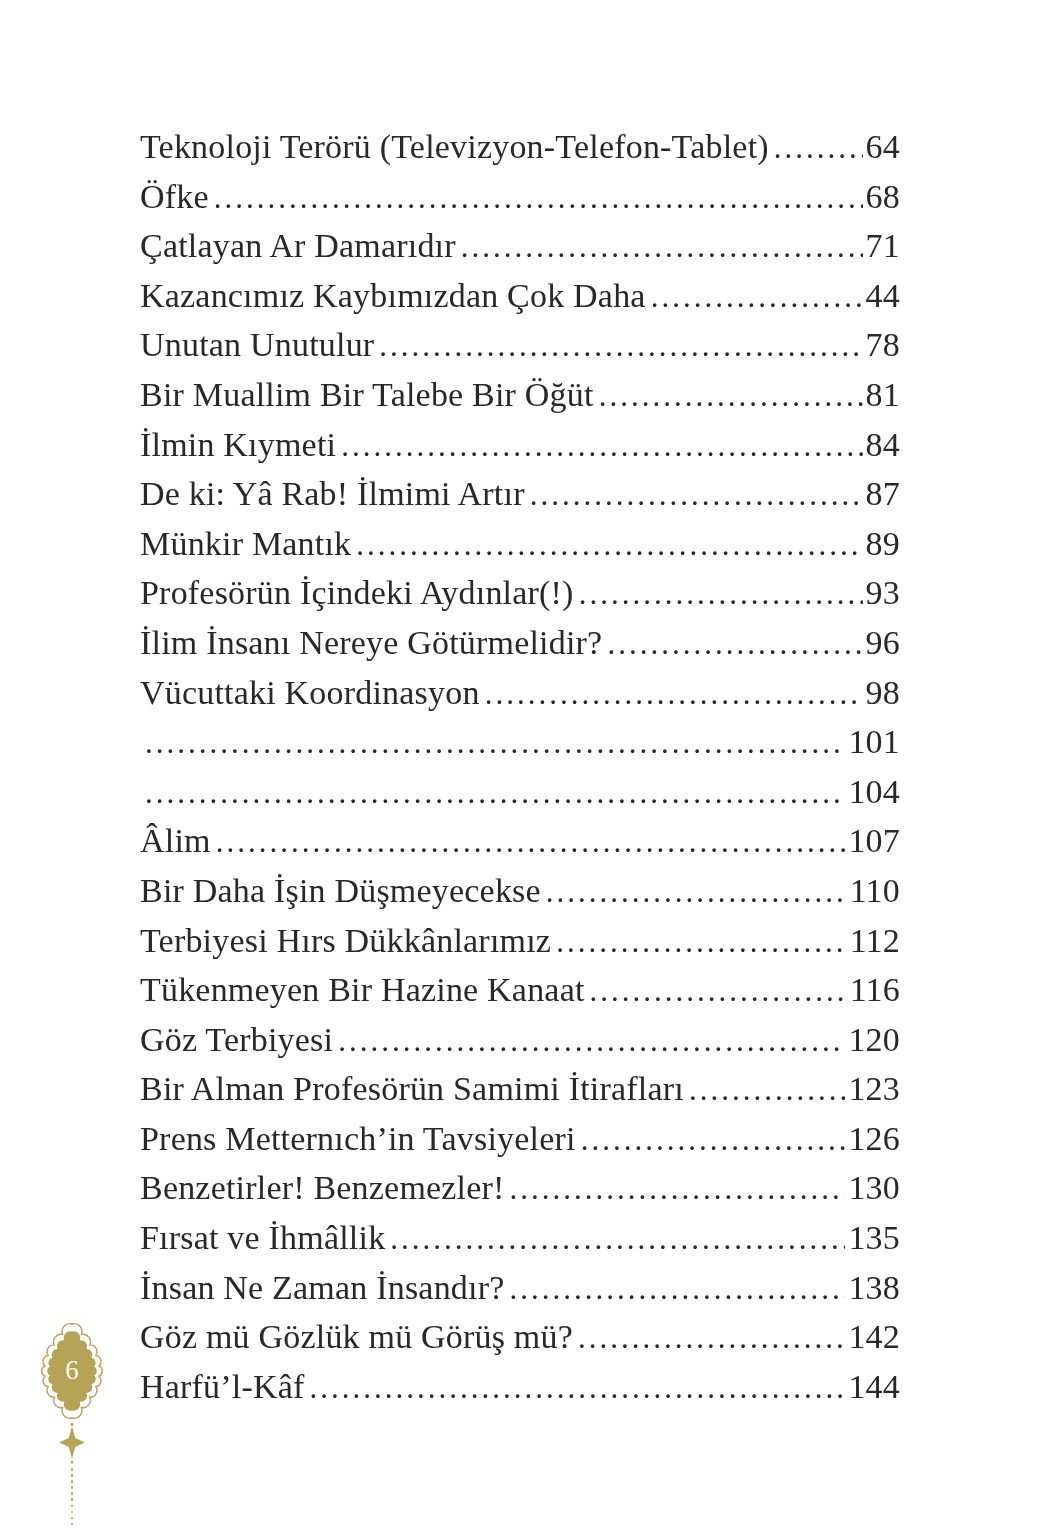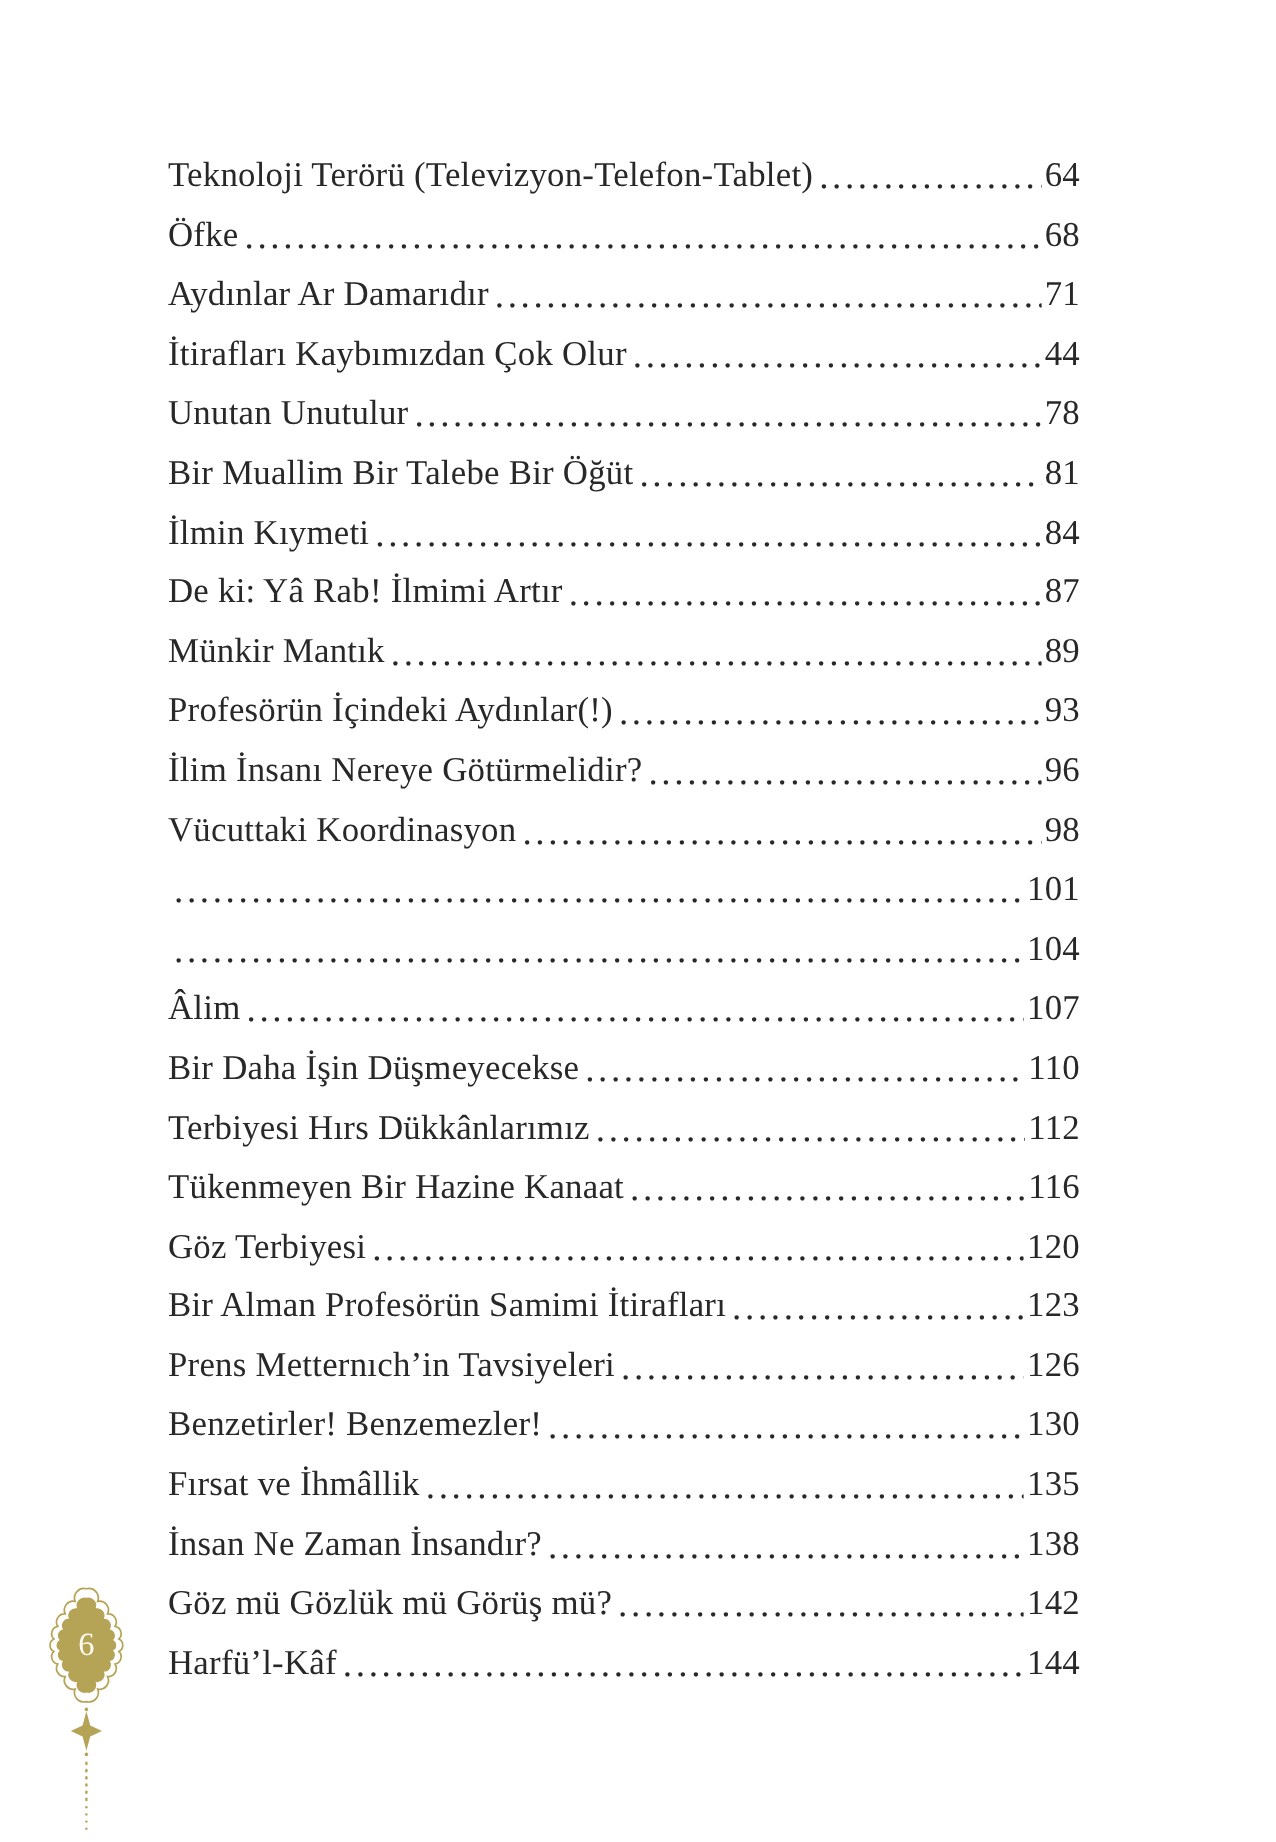"Teknoloji Terörü" .toc-row { font-size: 29px -> 34px }
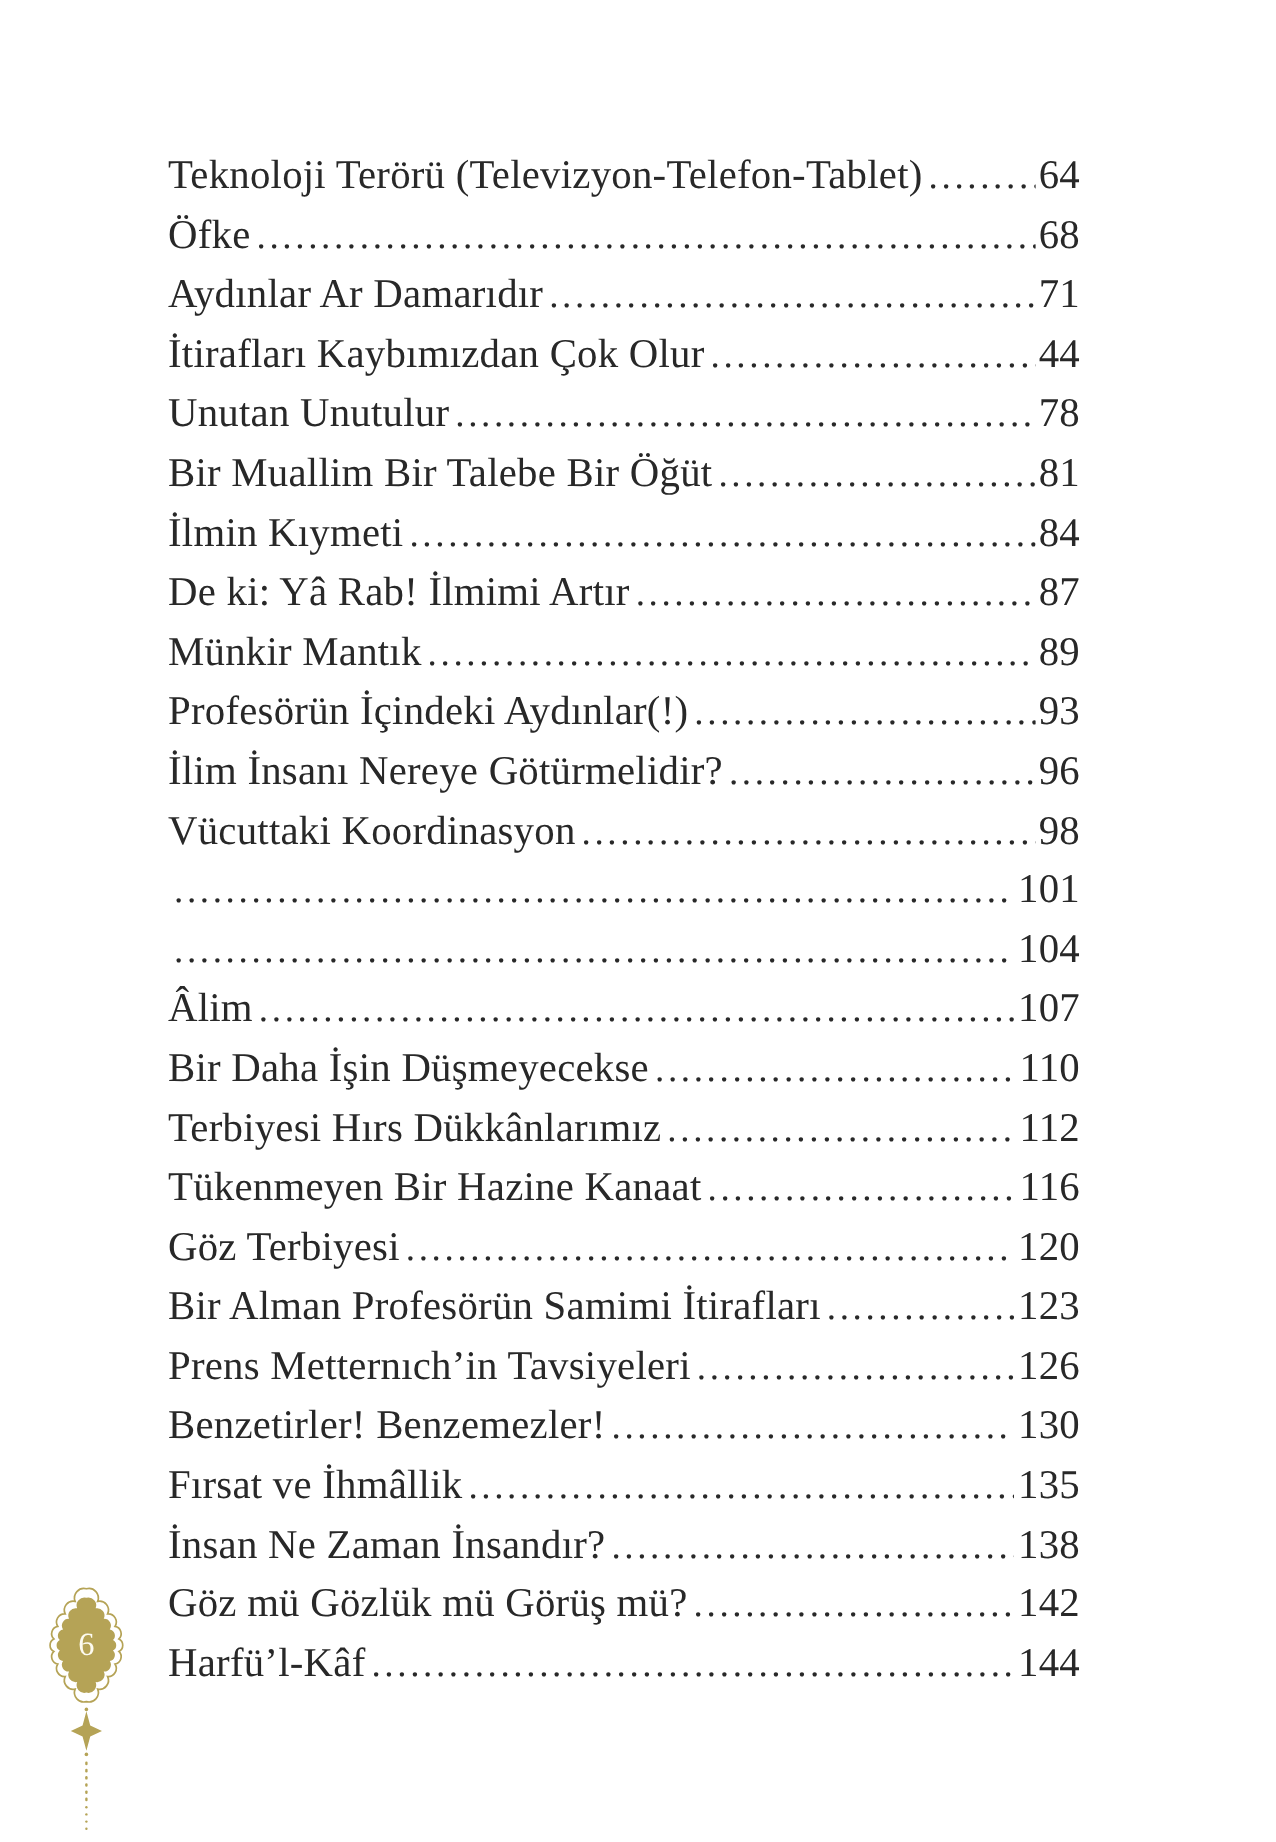"Aydınlar Ar Damarıdır" span.toc-title { text: Aydınlar -> Çatlayan }
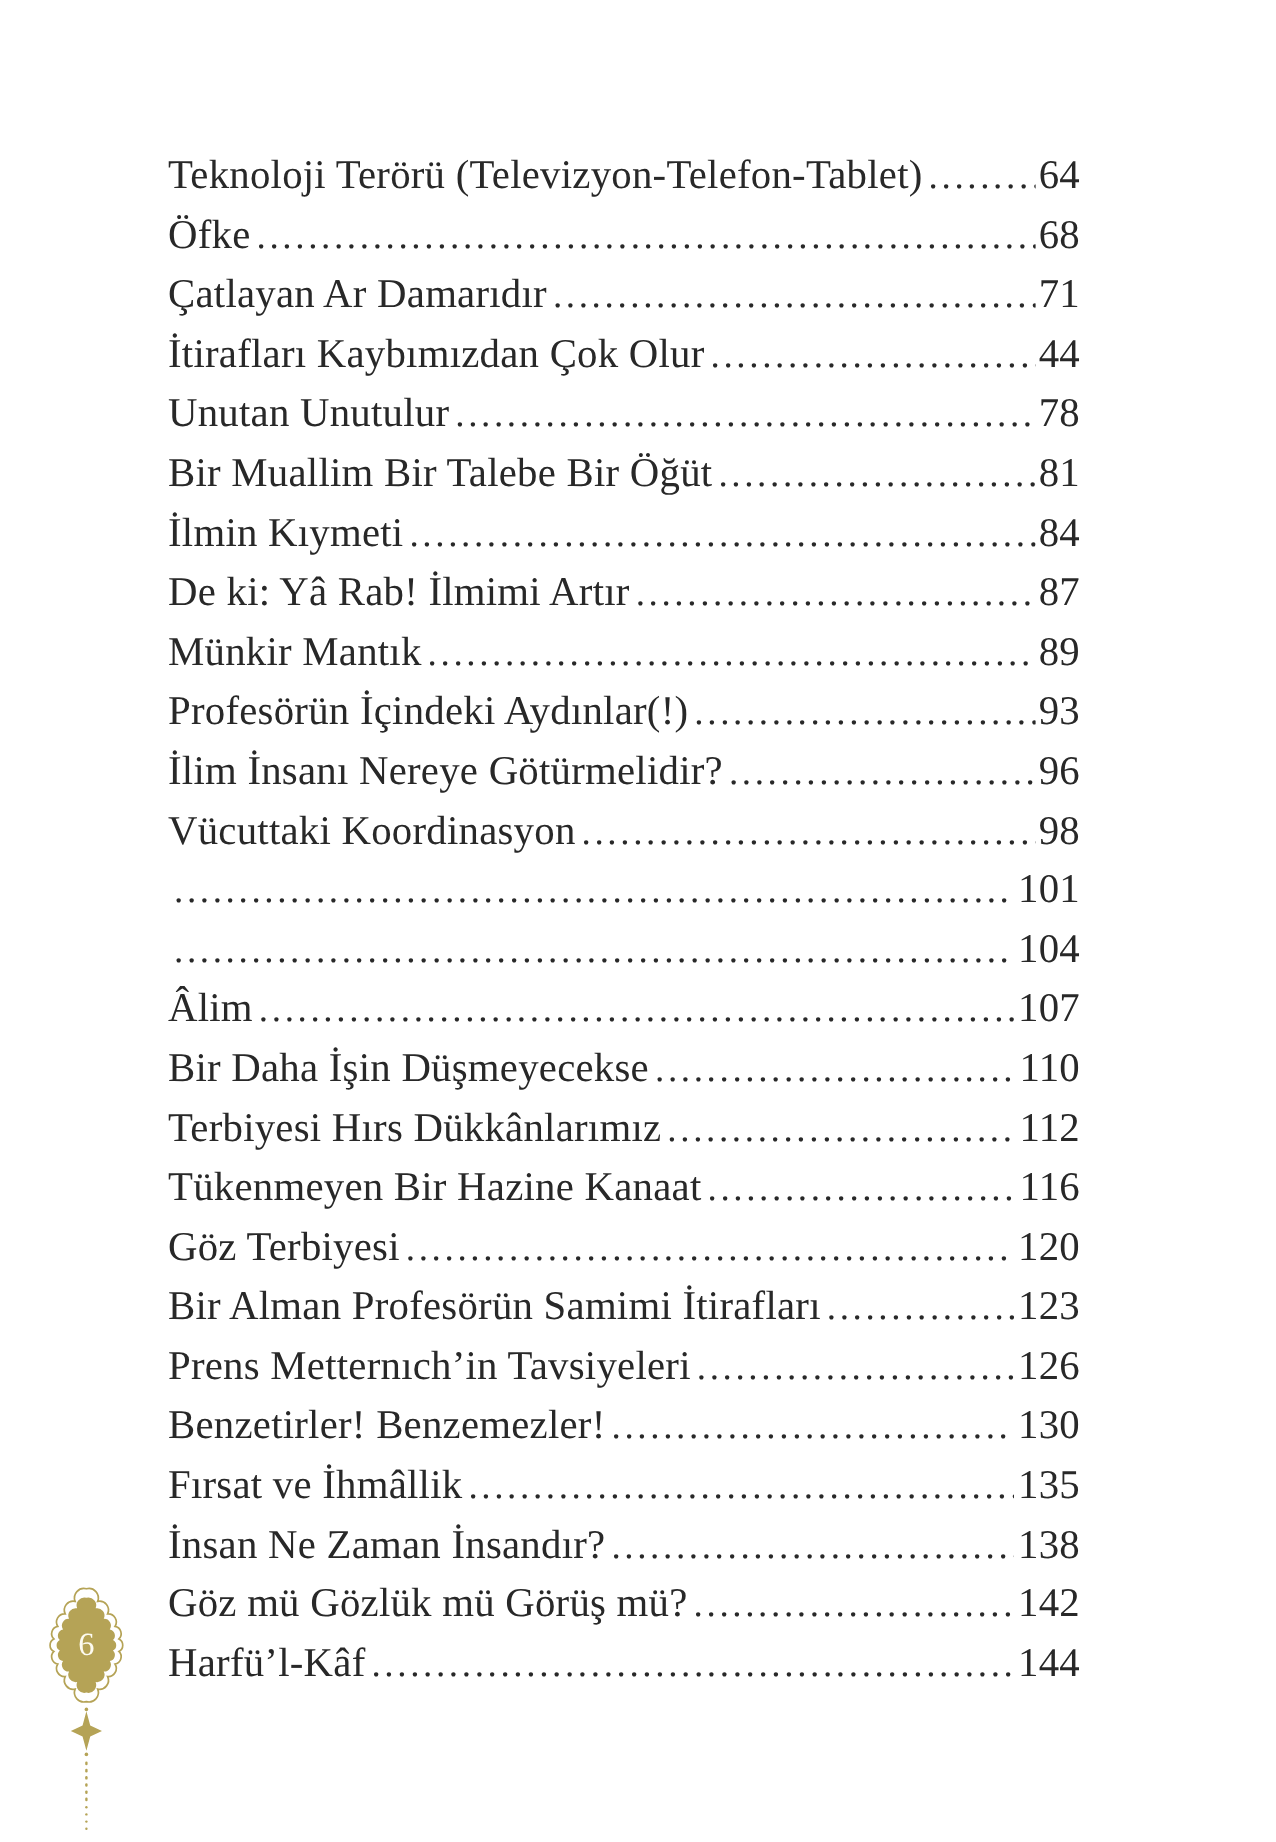"İtirafları Kaybımızdan Çok Olur" span.toc-title { text: İtirafları Kaybımızdan Çok Olur -> Kazancımız Kaybımızdan Çok Daha }
